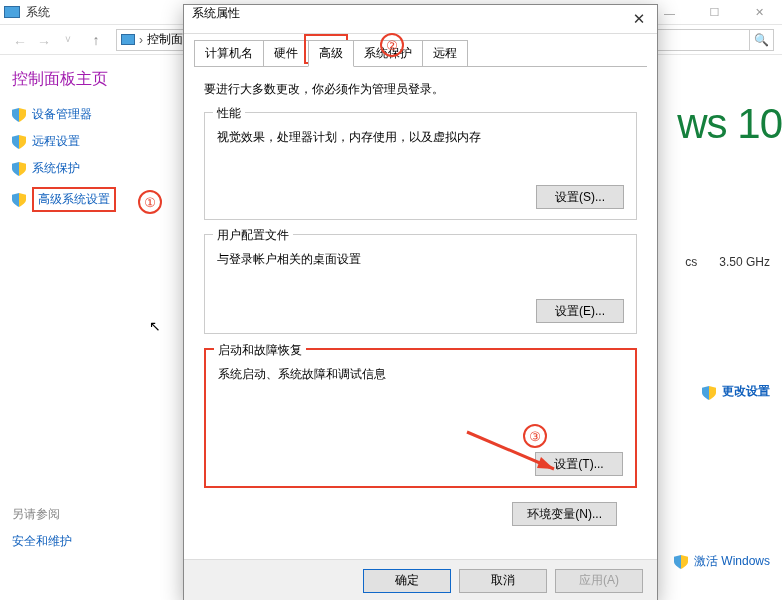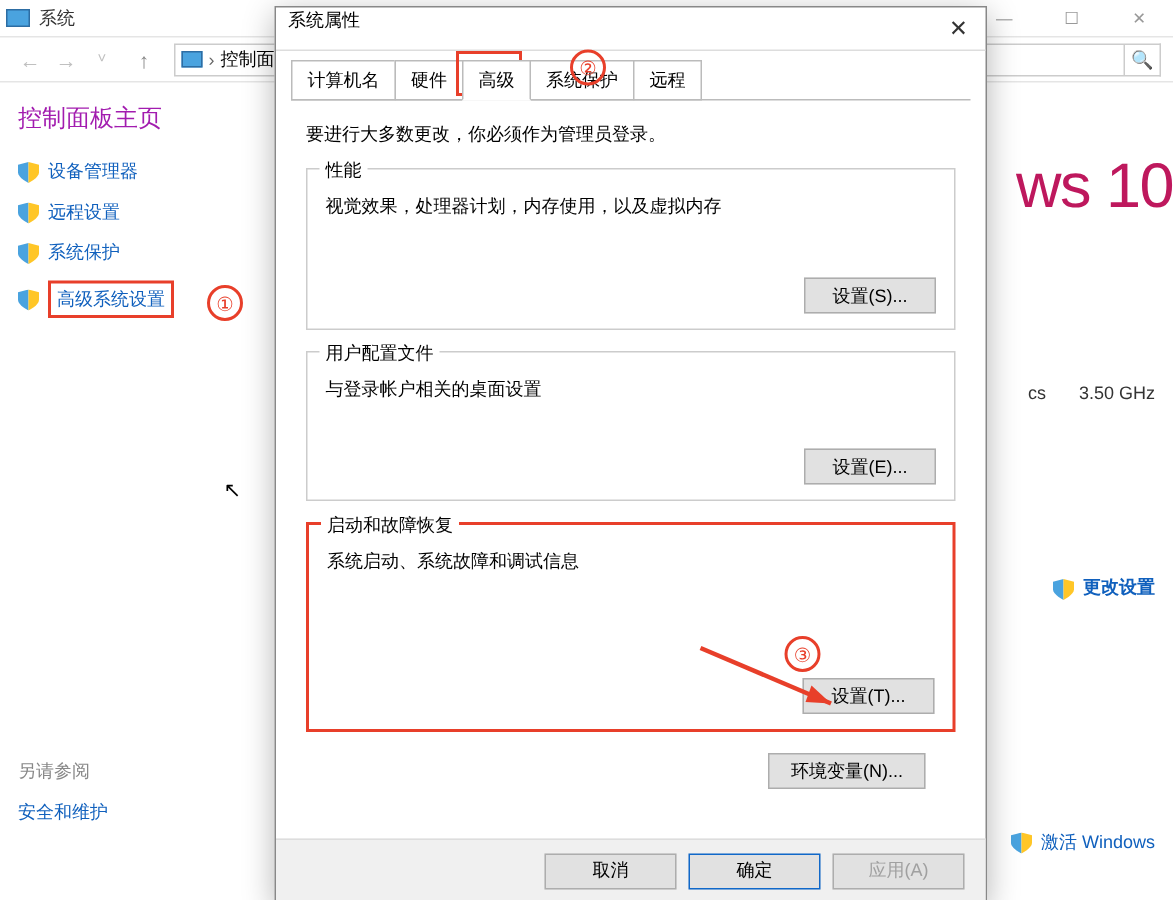"ws 10" .rightbg { color: #be185d -> #15803d }
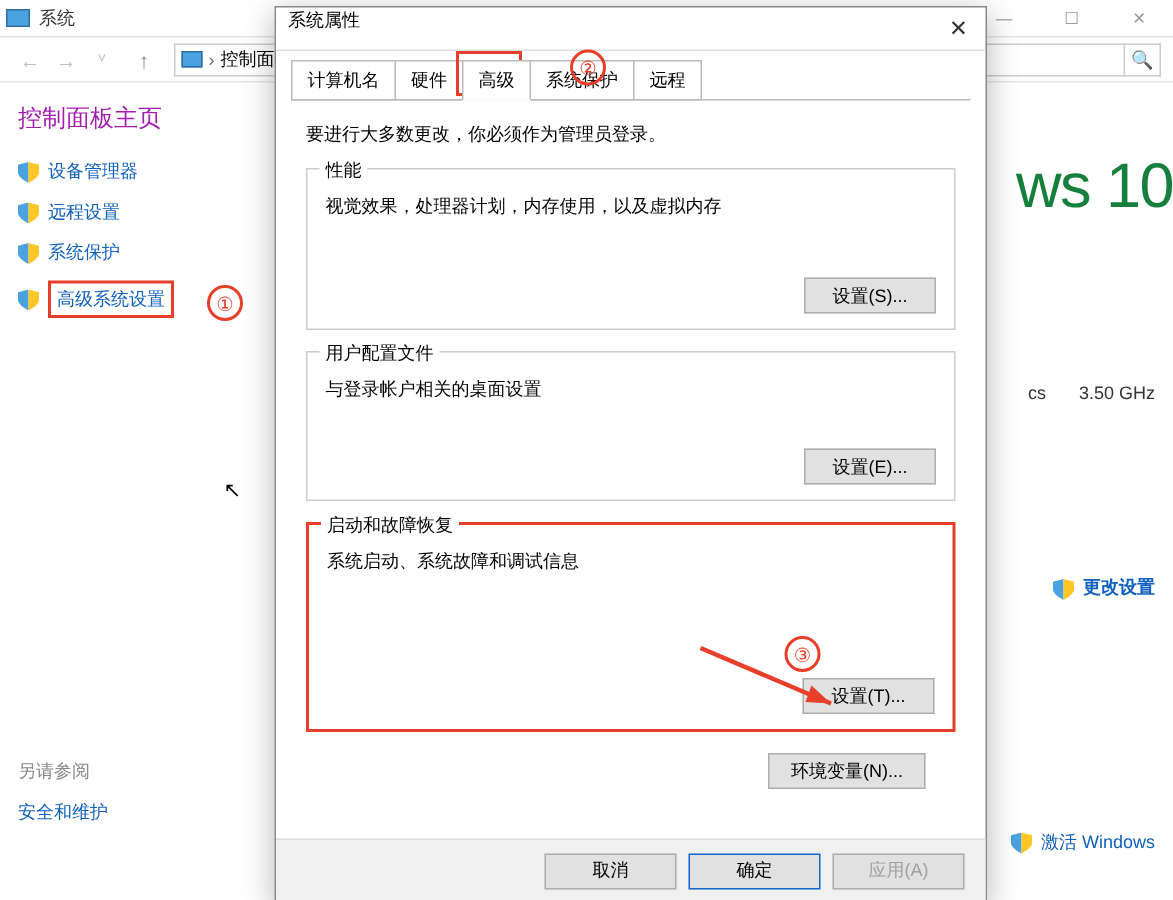"取消" button.btn { order: before "确定" -> after "确定" }
